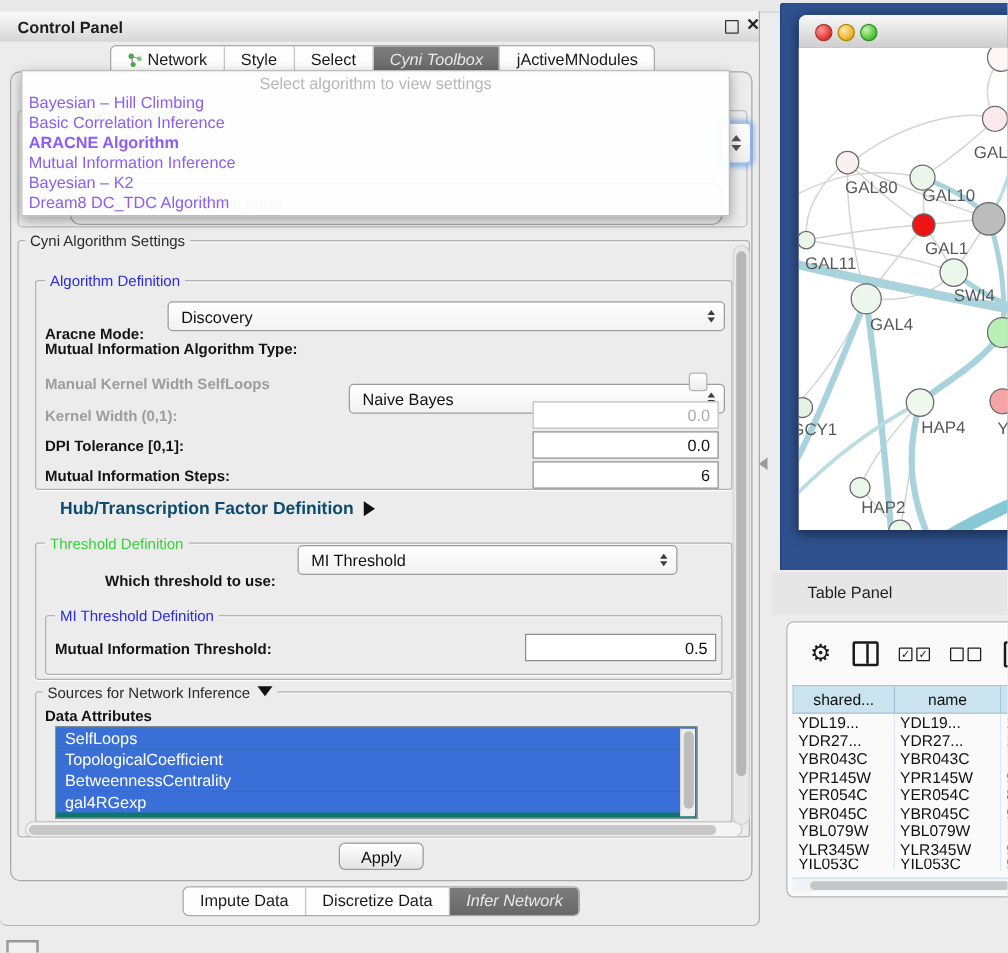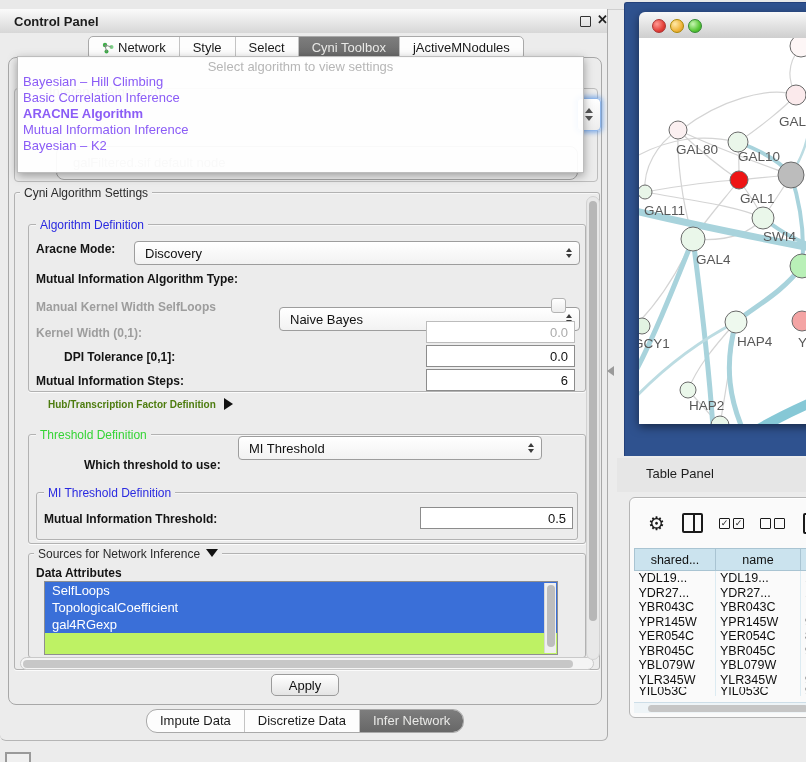"Cyni Toolbox" .seg .sel { font-style: none -> italic }
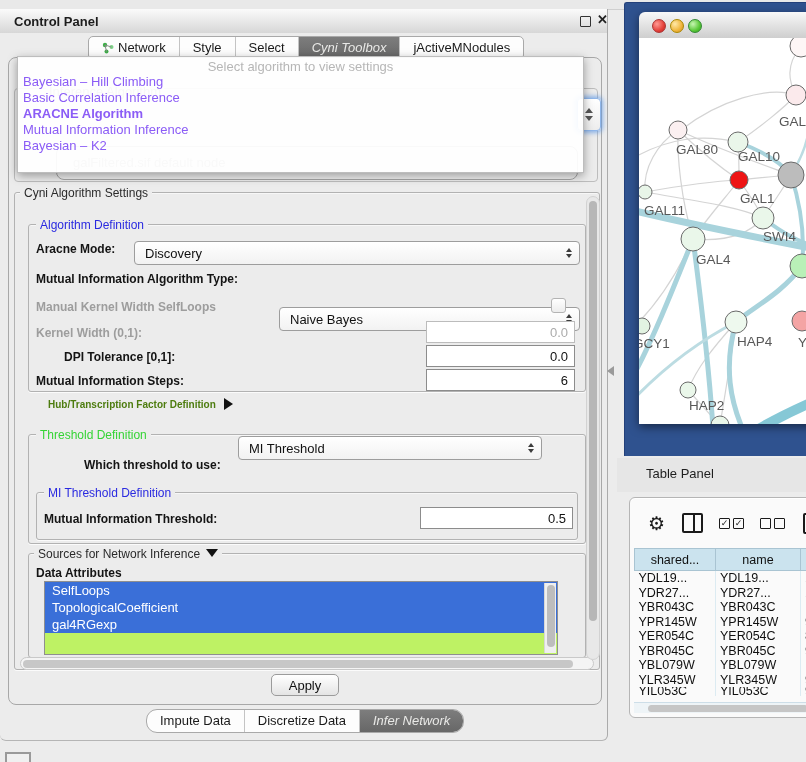"Dream8 DC_TDC Algorithm" div.pitem { html: none -> <div>Dream8 DC_TDC Algorithm</div> }
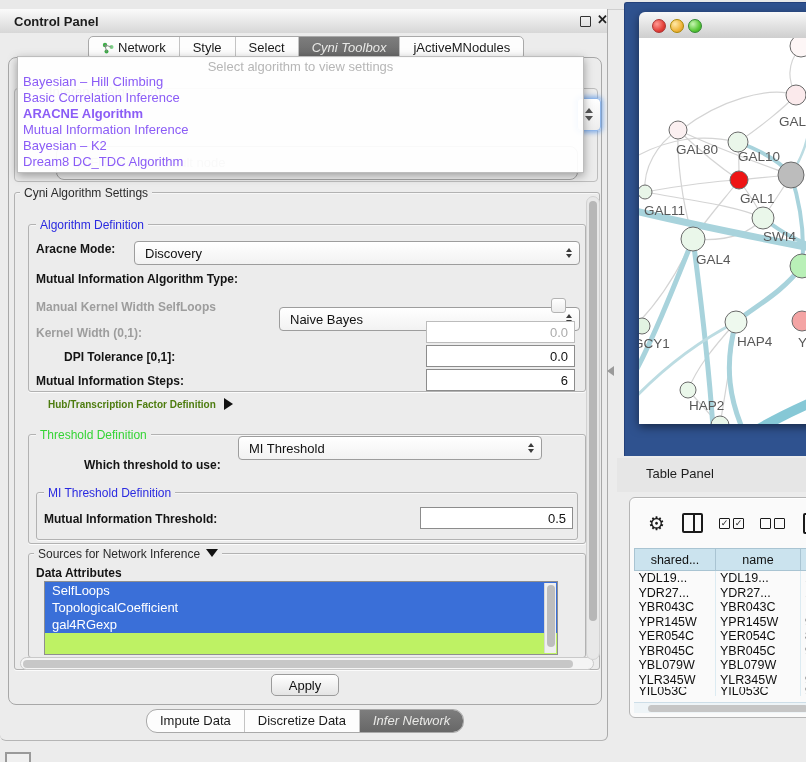"Aracne Mode:" div.lbl { top: 242px -> 260px }
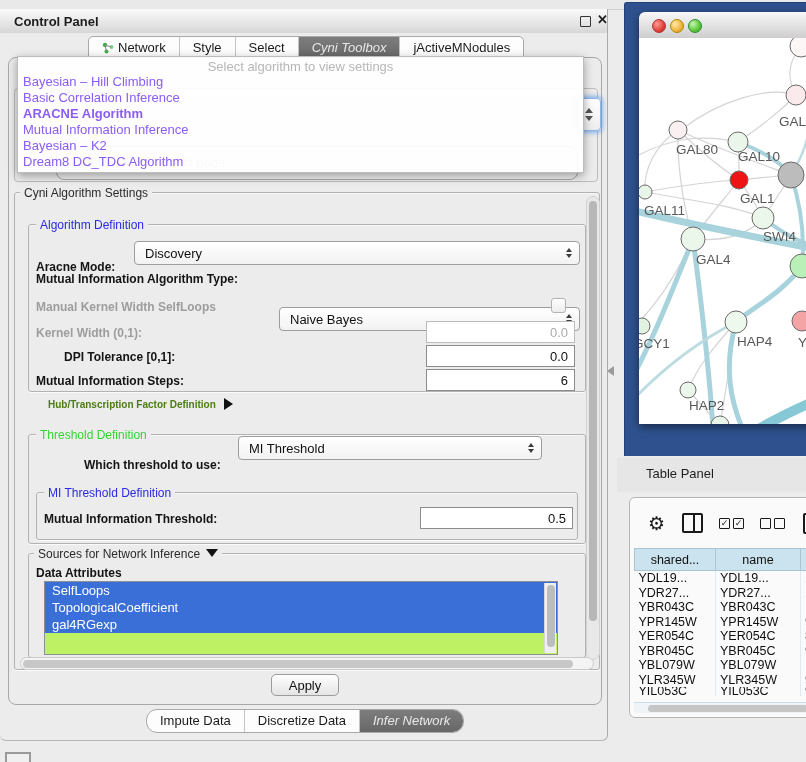"DPI Tolerance [0,1]:" div.lbl { margin-left: 28px -> none }
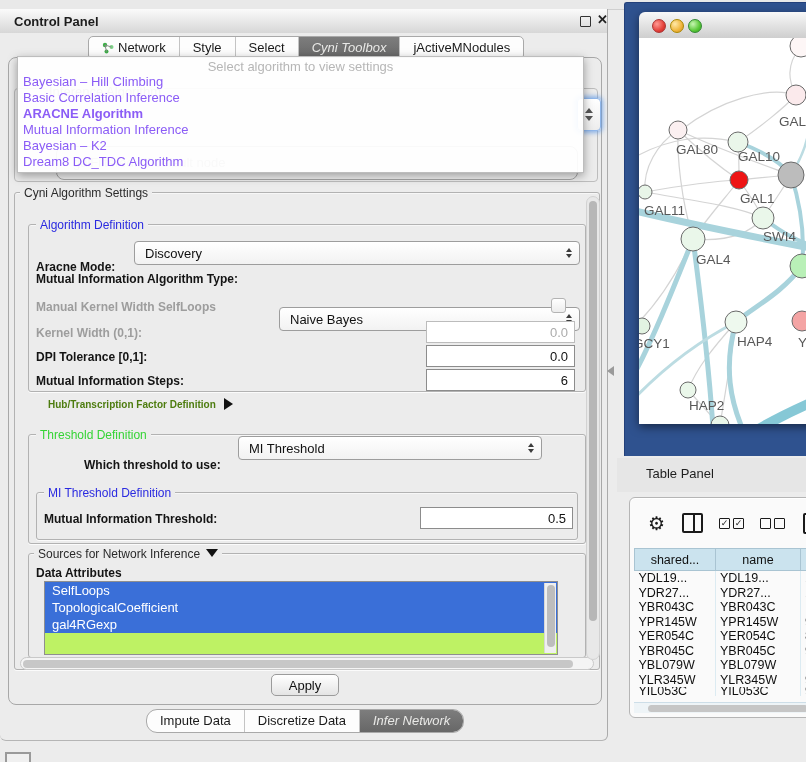"Hub/Transcription Factor Definition" .hubrow { color: #4d7c0f -> #0c4a6e; font-size: 10px -> 14px }
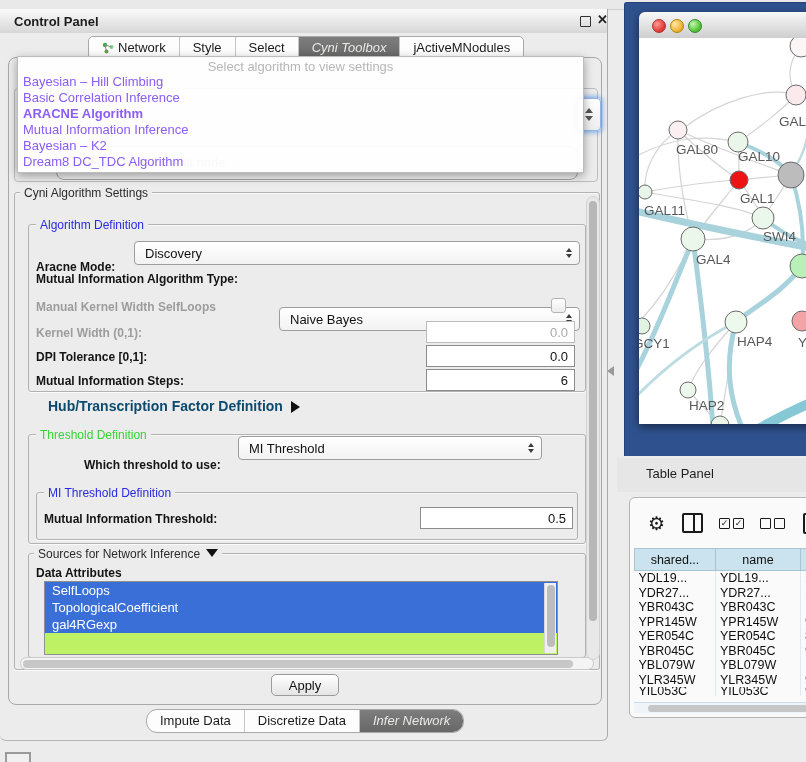"SelfLoops" .attrlist { background: #bef264 -> #0f766e }
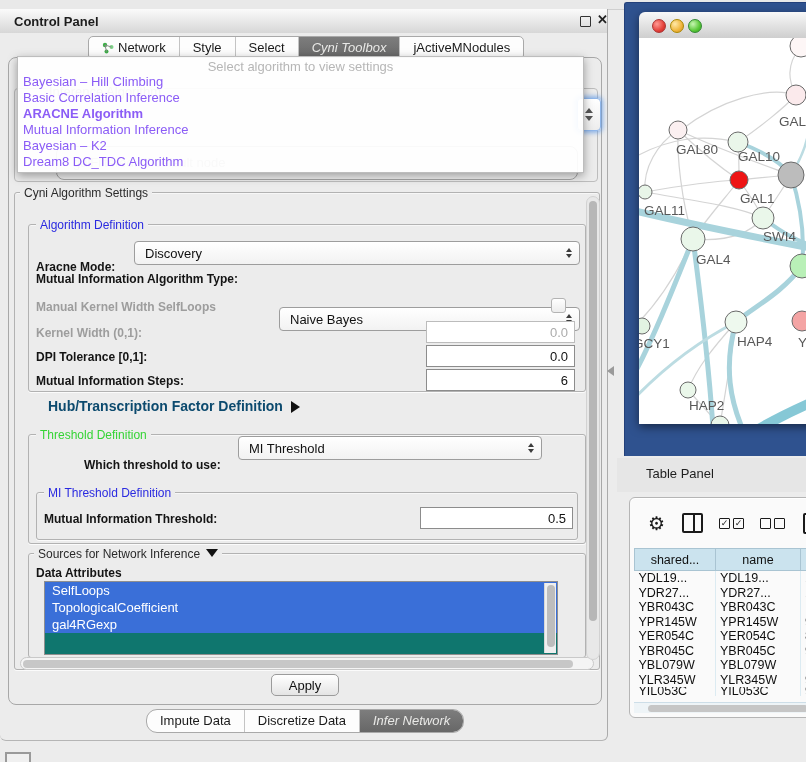"BetweennessCentrality" div.aitem { html: none -> <div>BetweennessCentrality</div> }
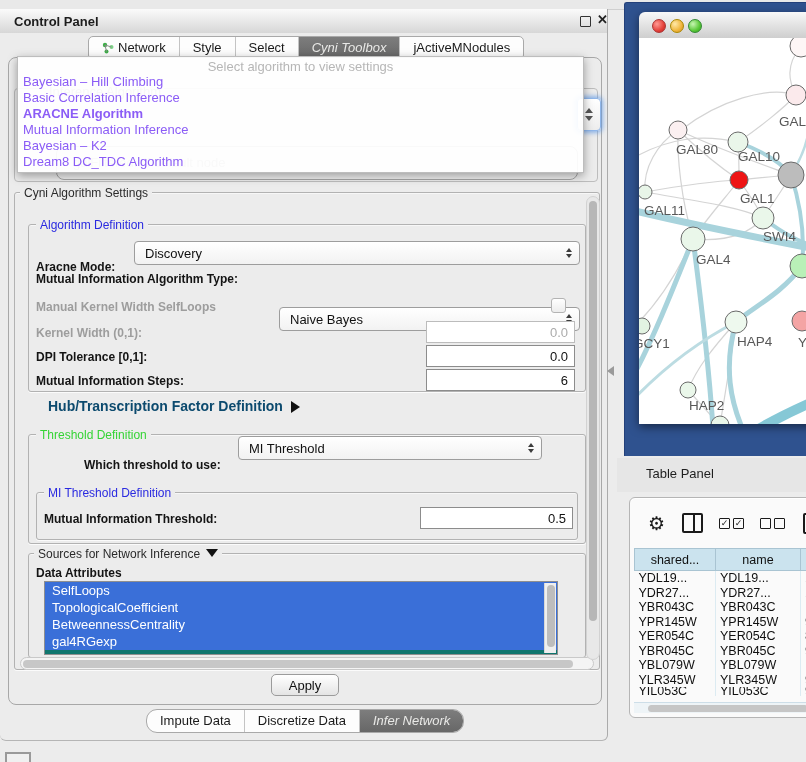"Impute Data" .bottabs { border-radius: 11px -> none }
